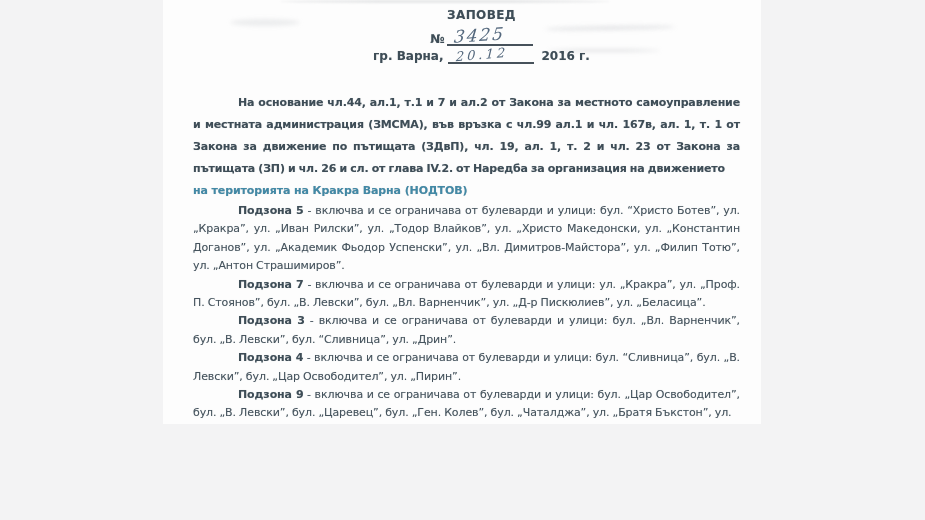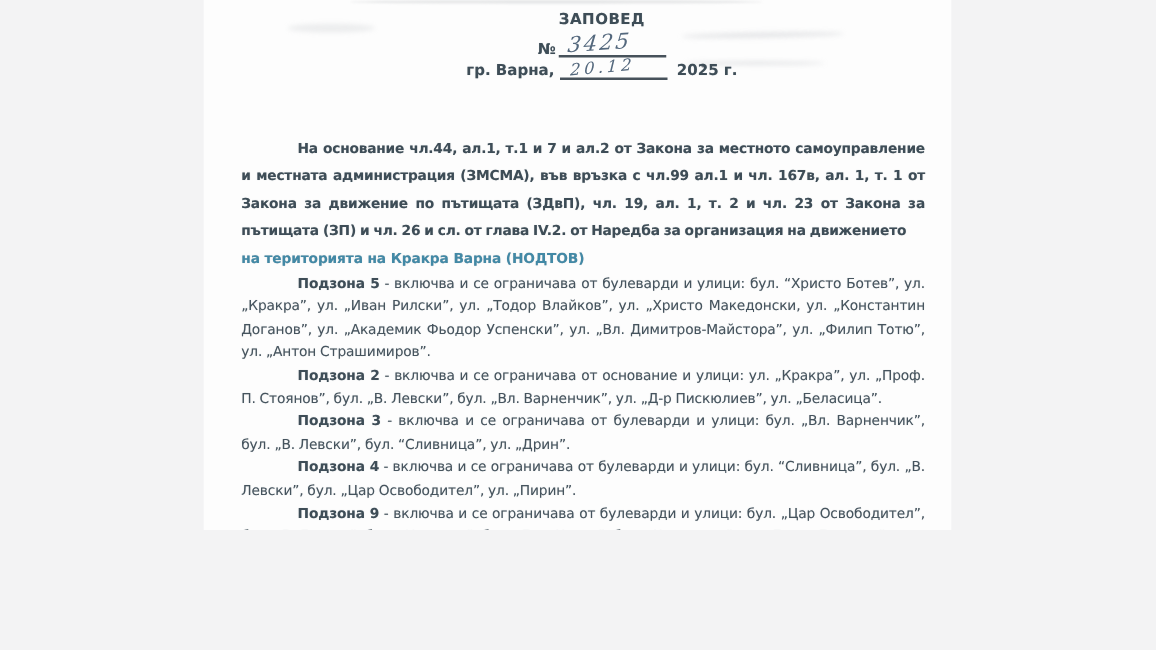"2025 г." span { text: 2025 -> 2016 }
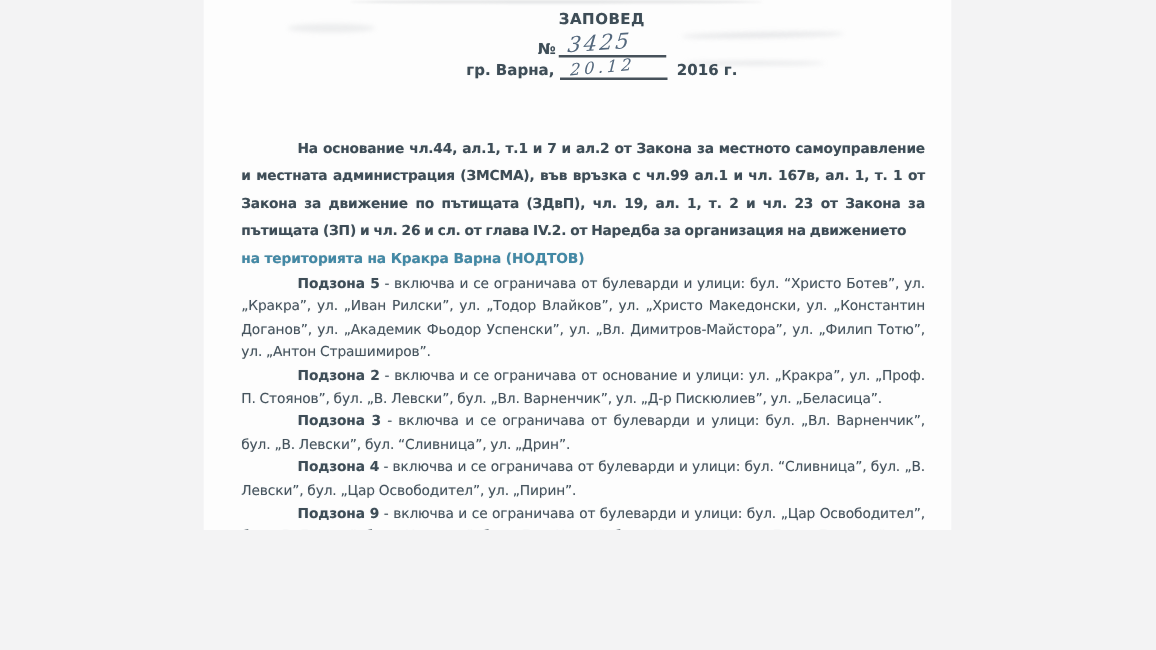"На основание чл.44, ал.1, т.1" .intro { margin-top: 44px -> 28px }
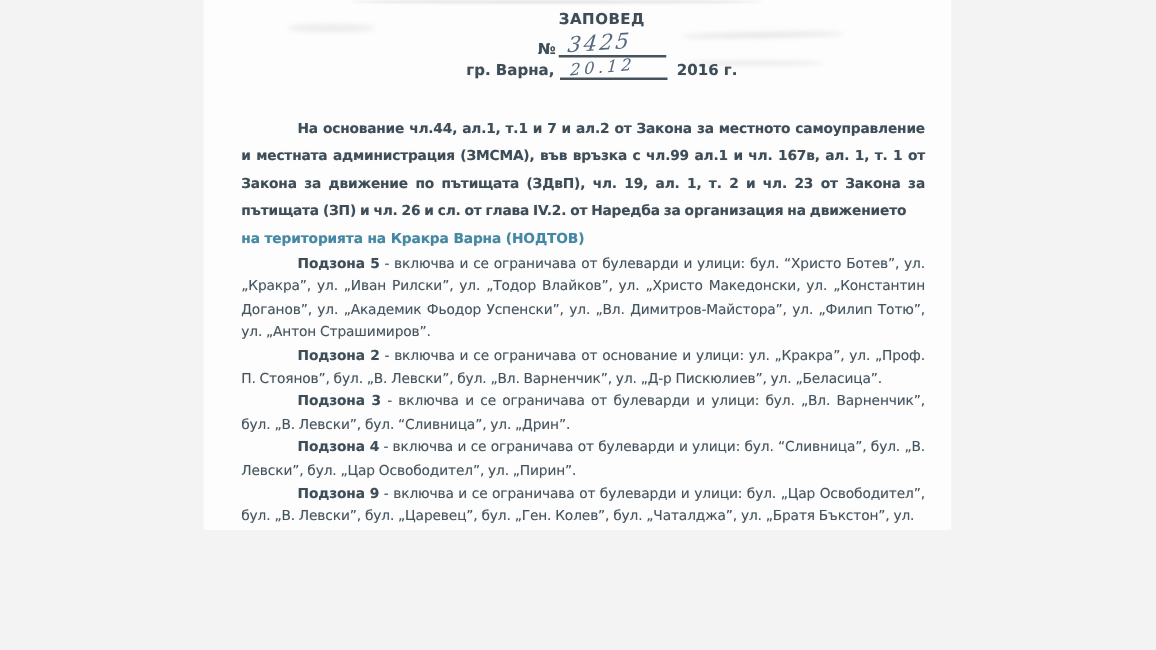"Подзона 2" b { text: 2 -> 7 }
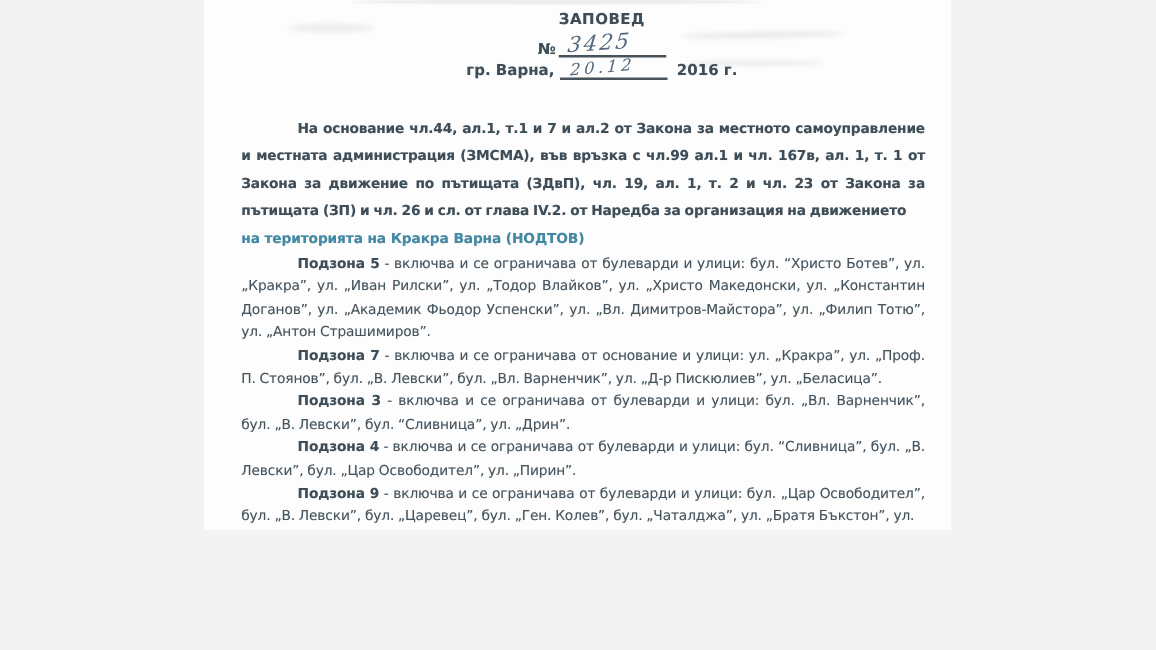"- включва и се ограничава от основание" span { text: основание -> булеварди }
